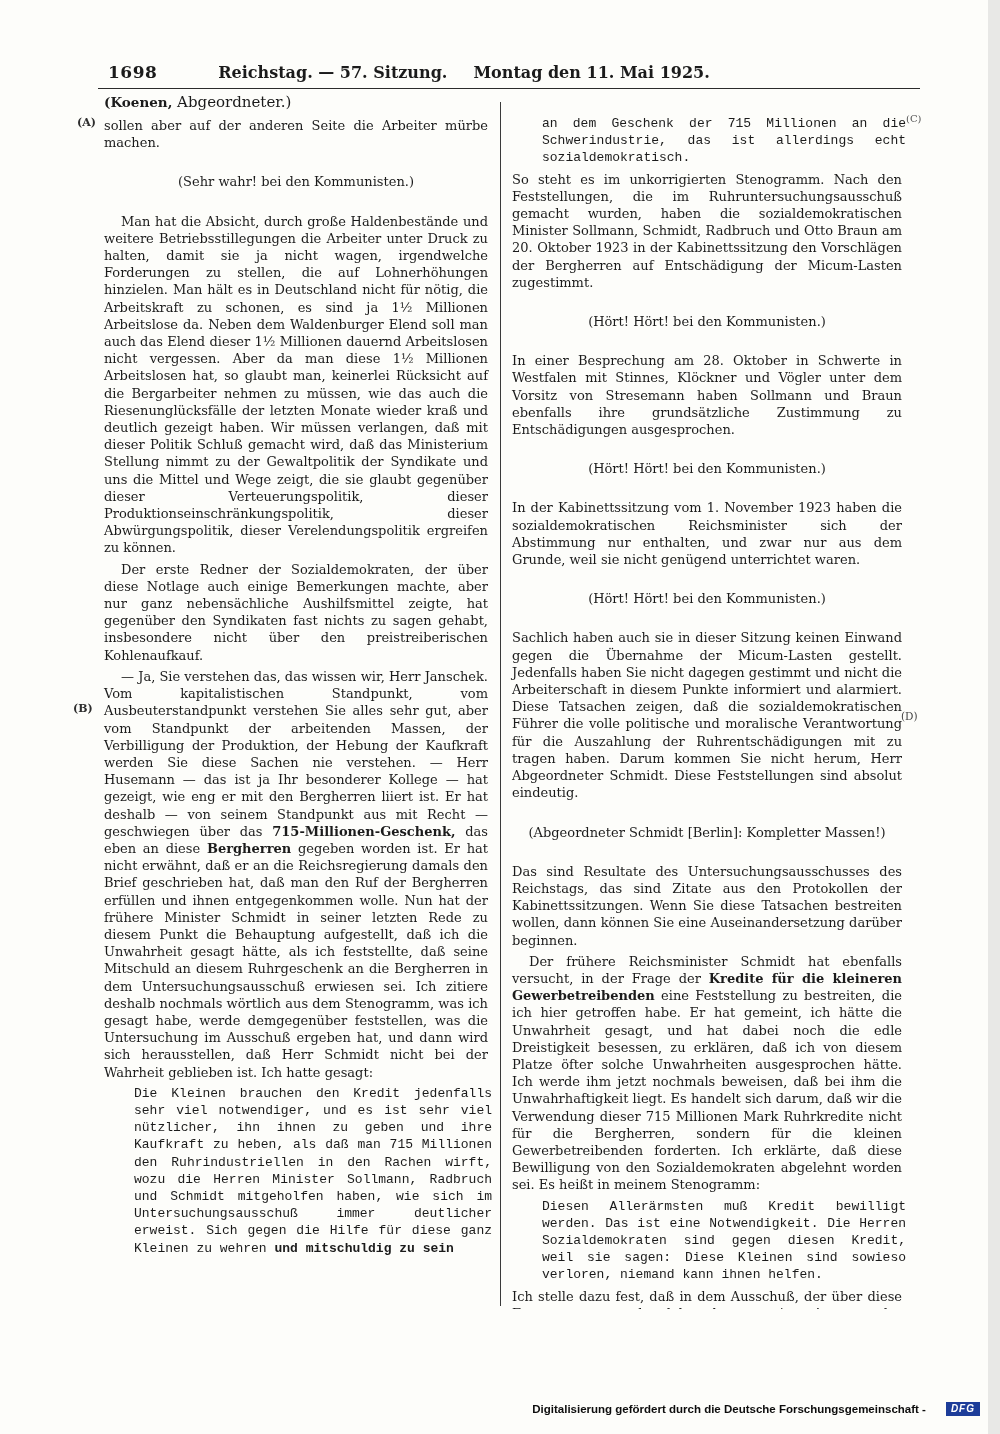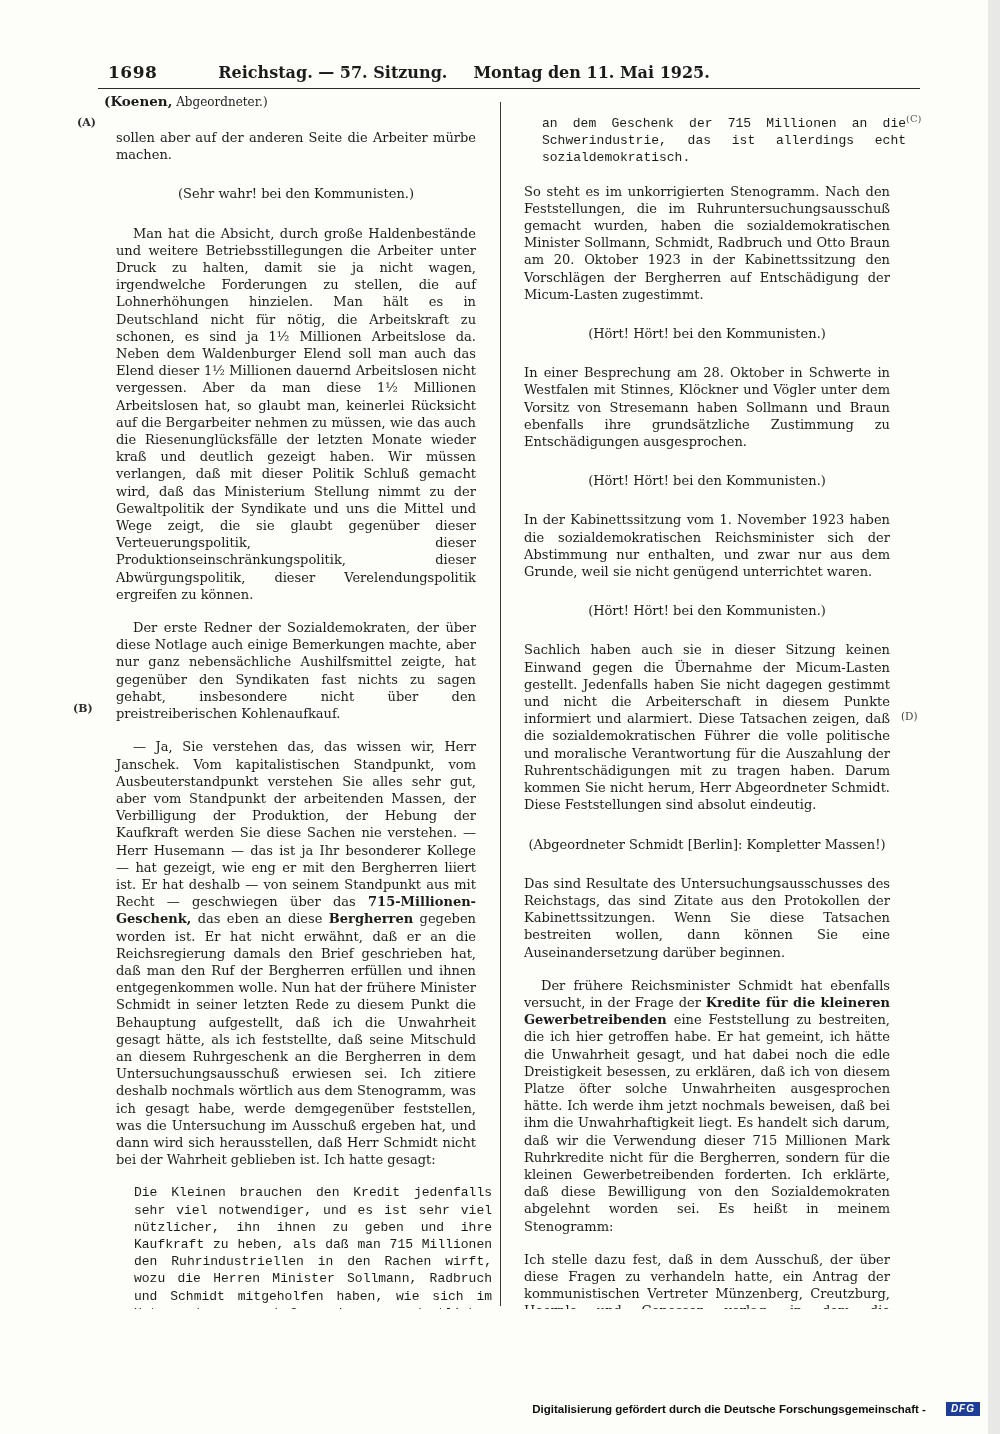"Abgeordneter.)" .speaker .sp-role { font-size: 12px -> 15px }
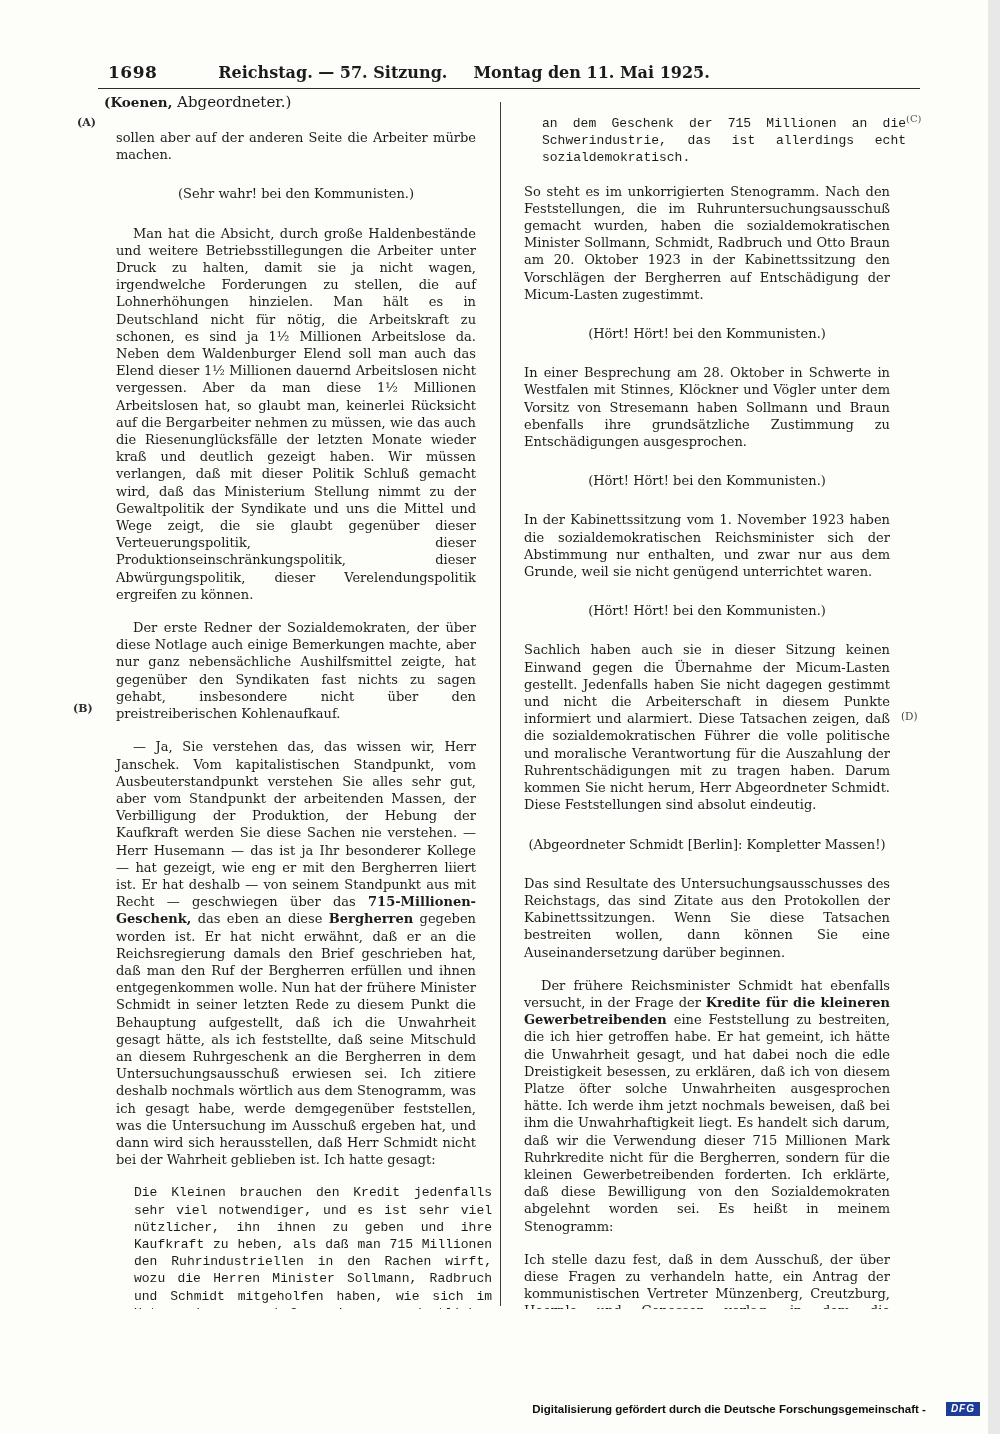"sollen aber auf der anderen" .para { margin: 16px -> 4px }
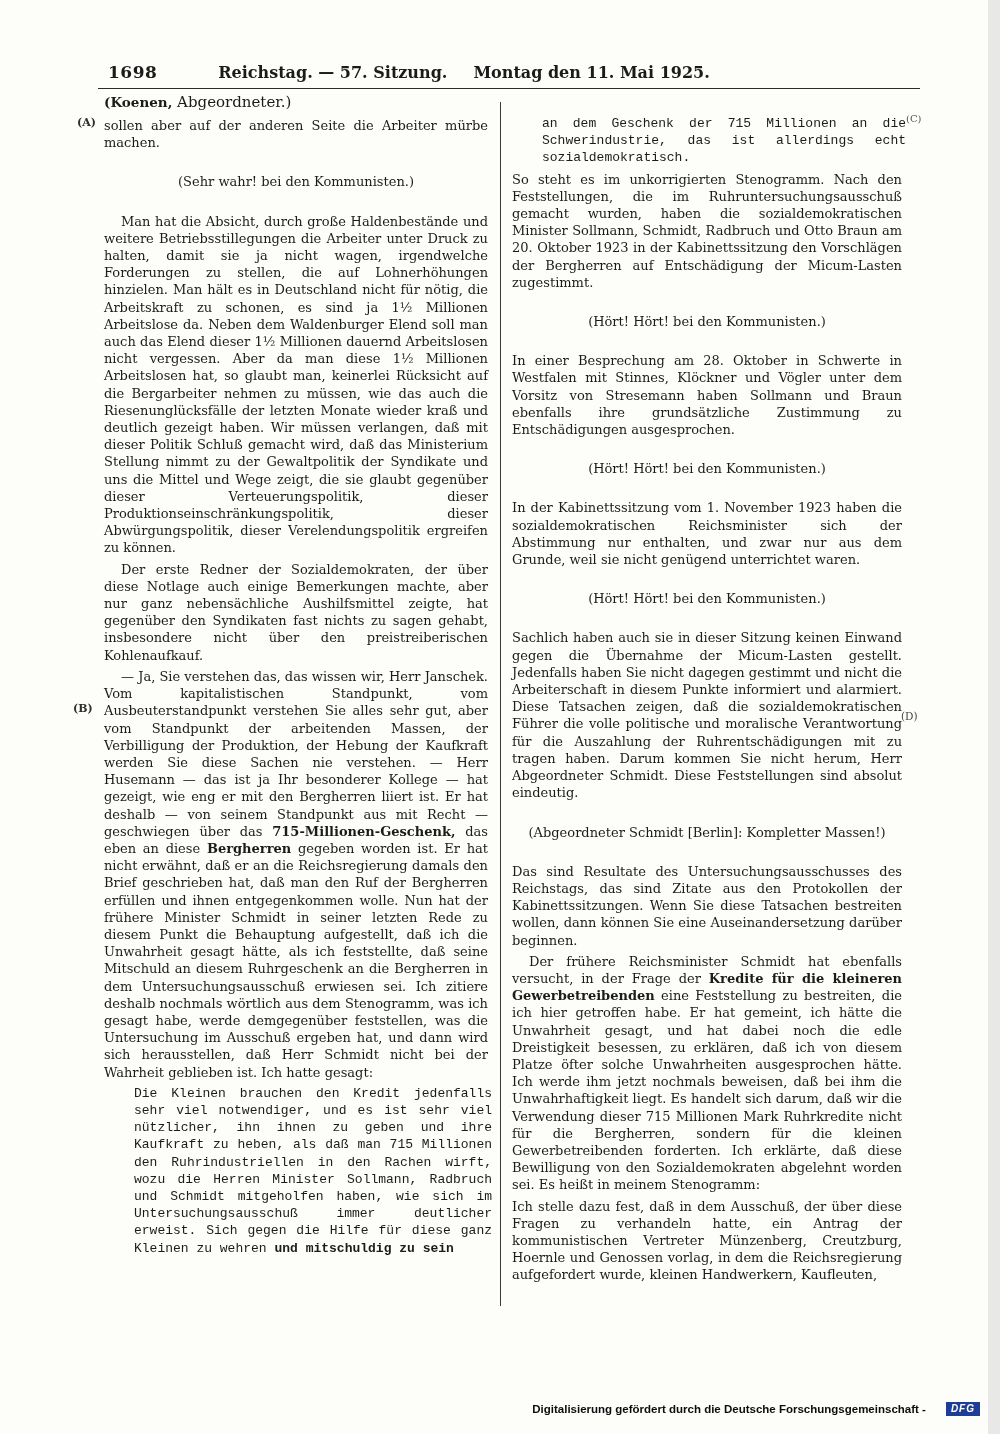"Diesen Allerärmsten muß Kredit bewilligt" p.para { html: none -> <p><span>Diesen Allerärmsten muß Kredit bewilligt werden. Das ist eine Notwendigkeit. Die Herren Sozialdemokraten sind gegen diesen Kredit, weil sie sagen: Diese Kleinen sind sowieso verloren, niemand kann ihnen helfen.</span></p> }
